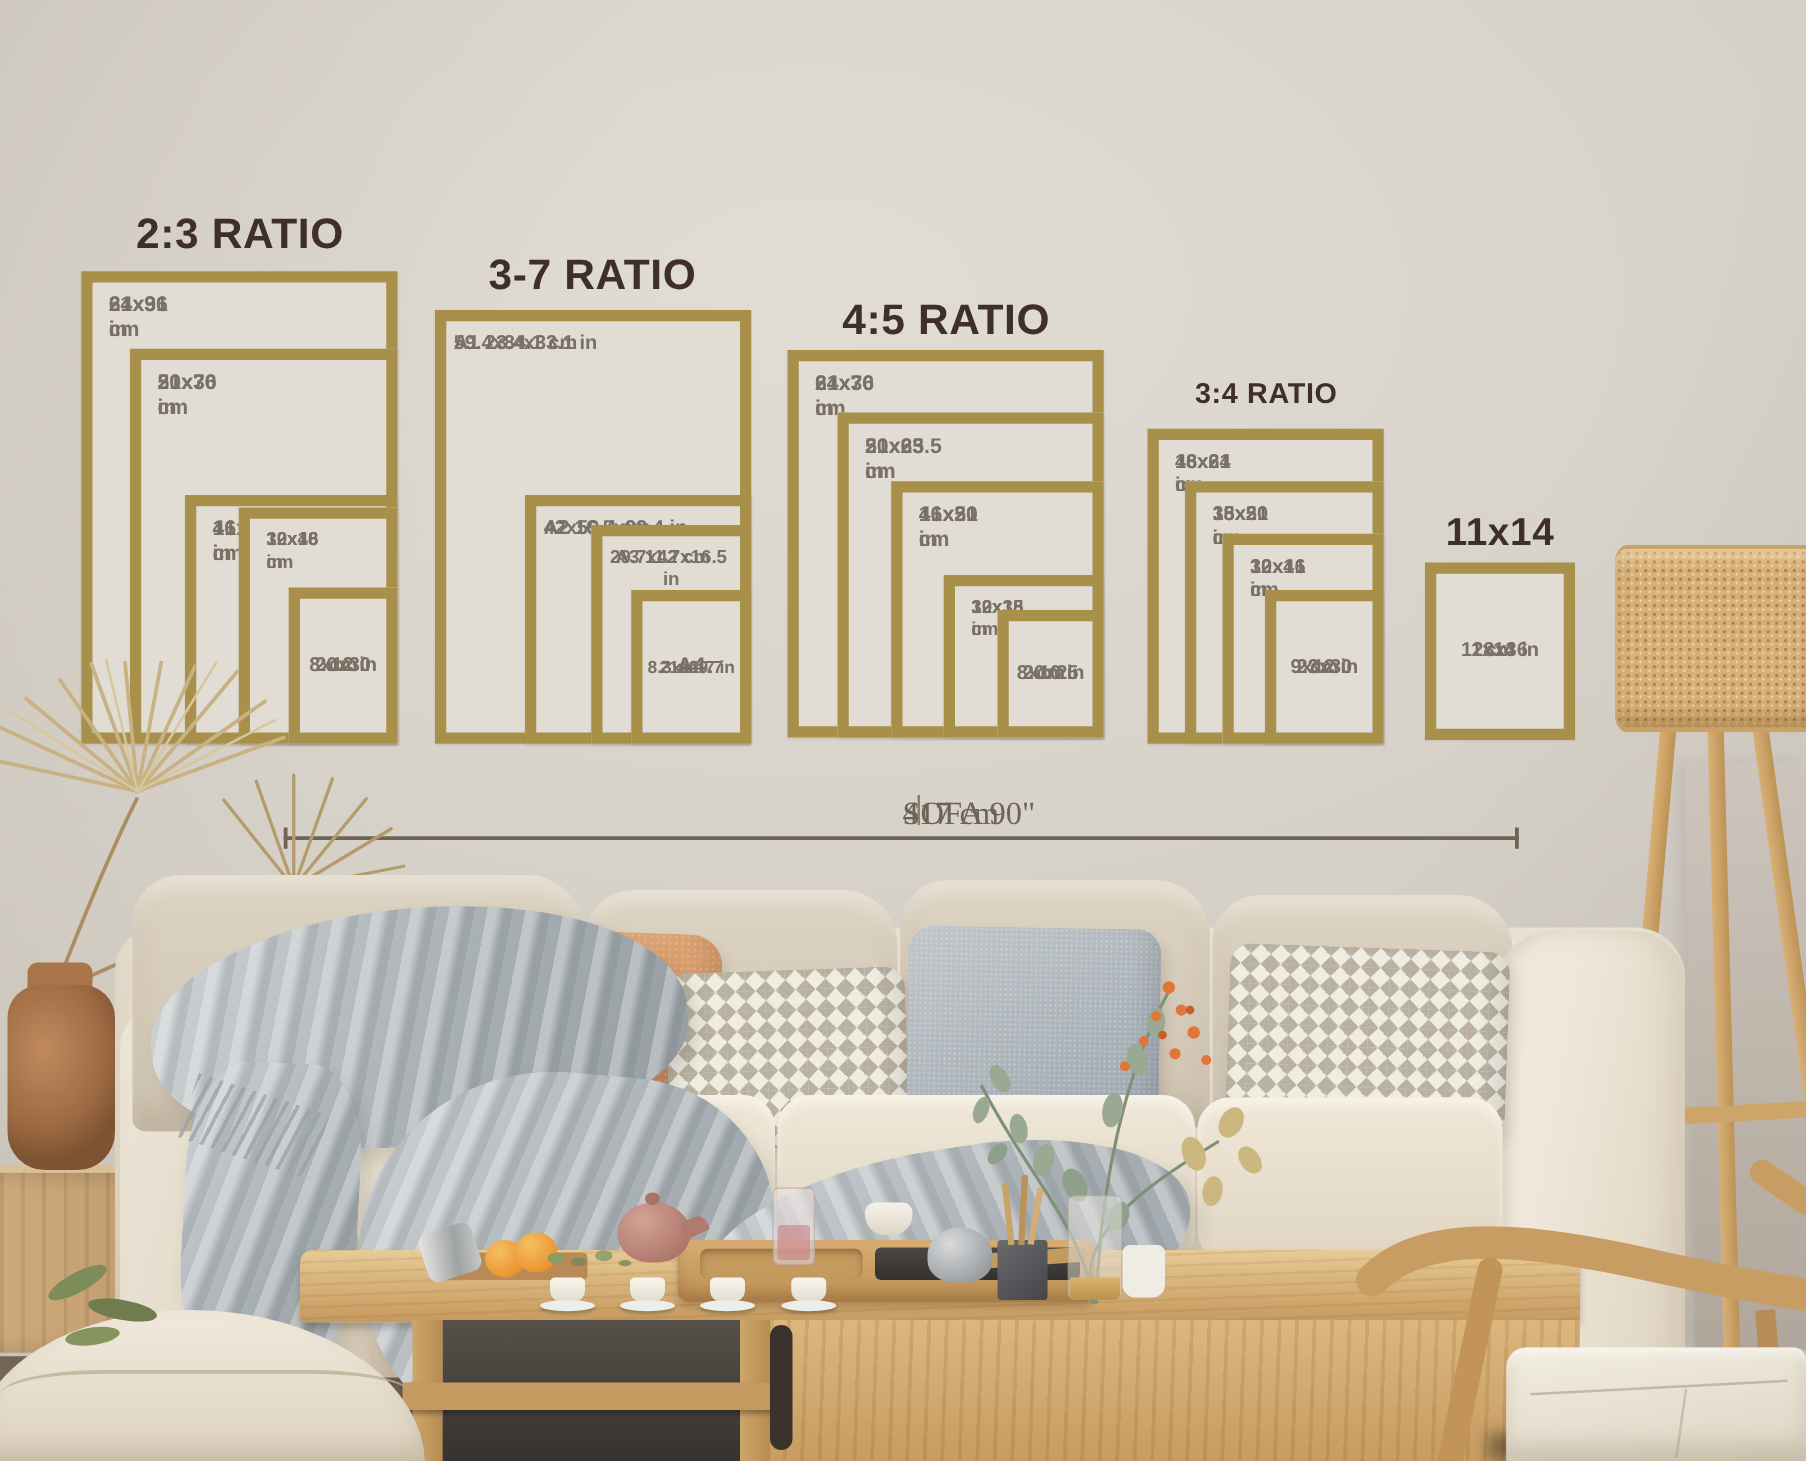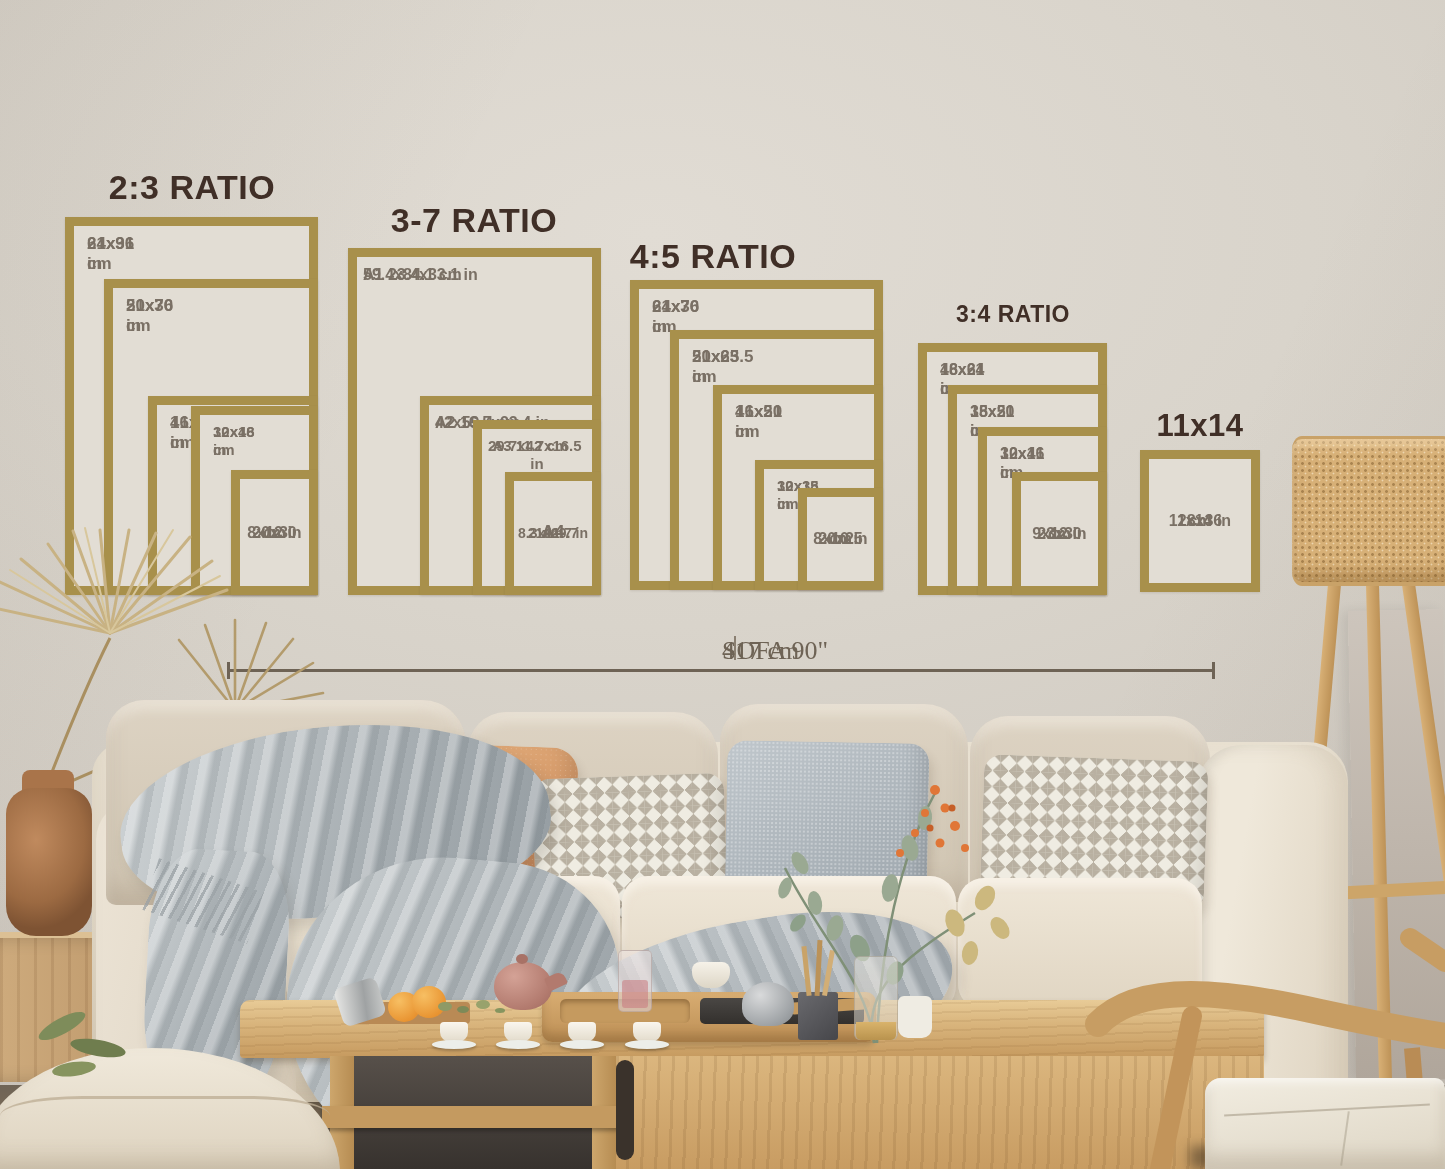"4:5 RATIO" #t3 { left: 713px -> 757px }
